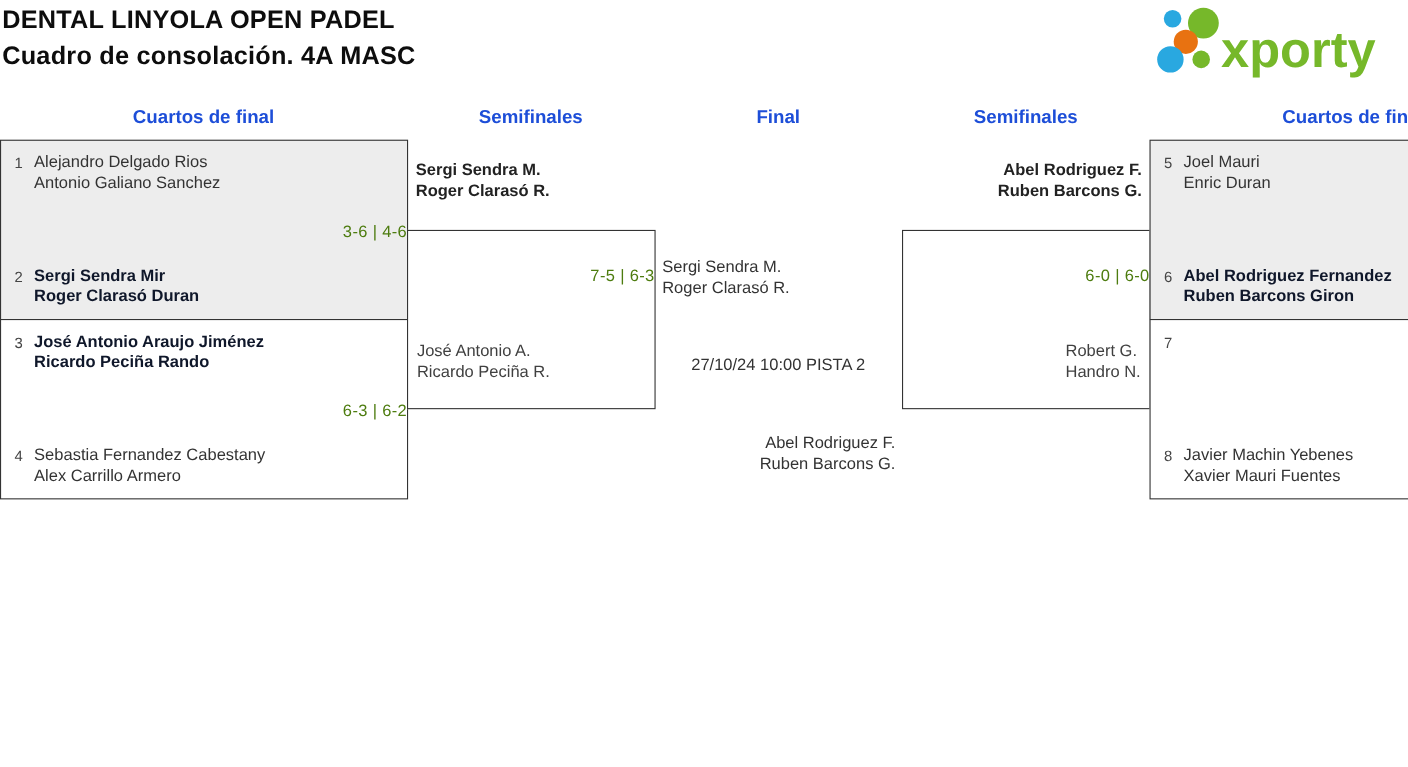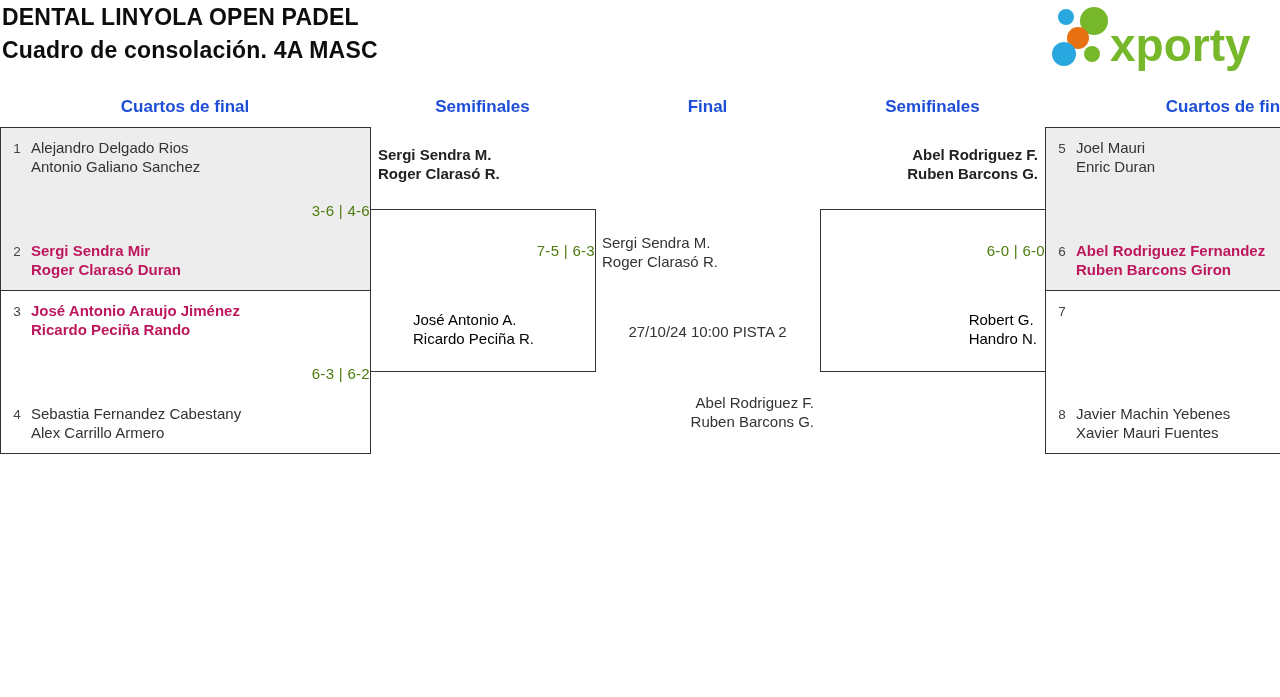"Sergi Sendra Mir" .names.winner { color: #be185d -> #0f172a }
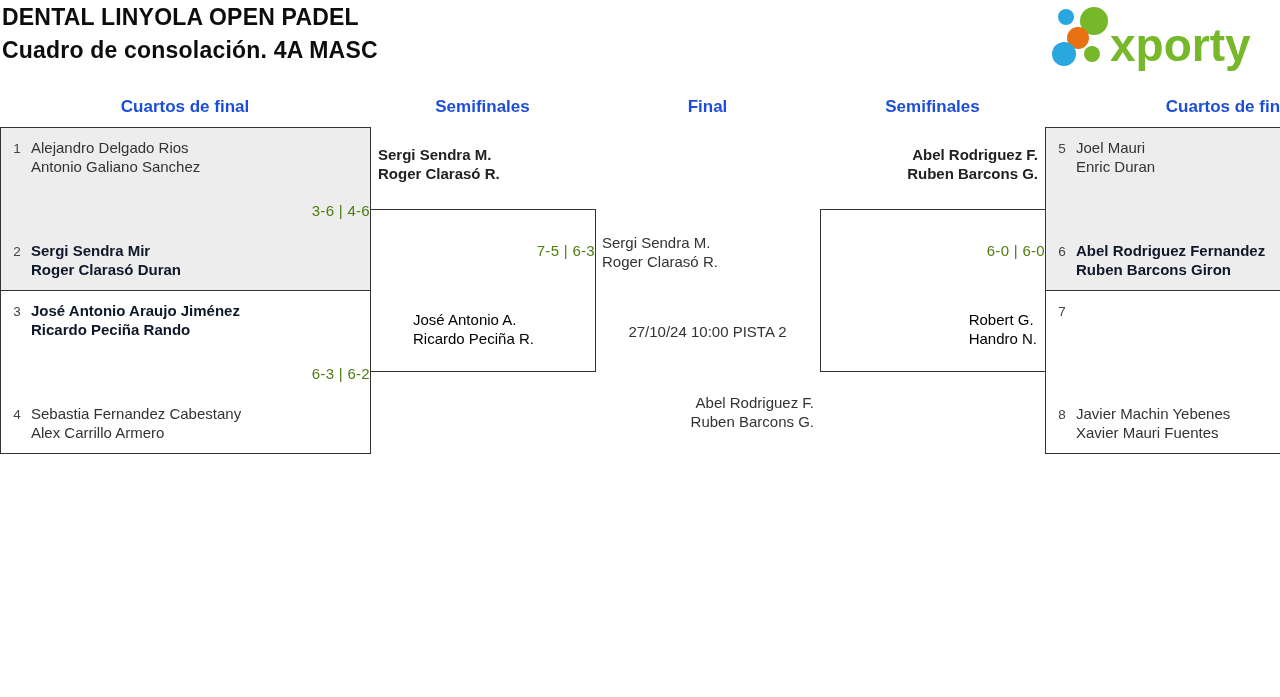"José Antonio A." .sf-losers-left, .sf-losers-right { color: #000000 -> #404040; margin-left: 34px -> none }
